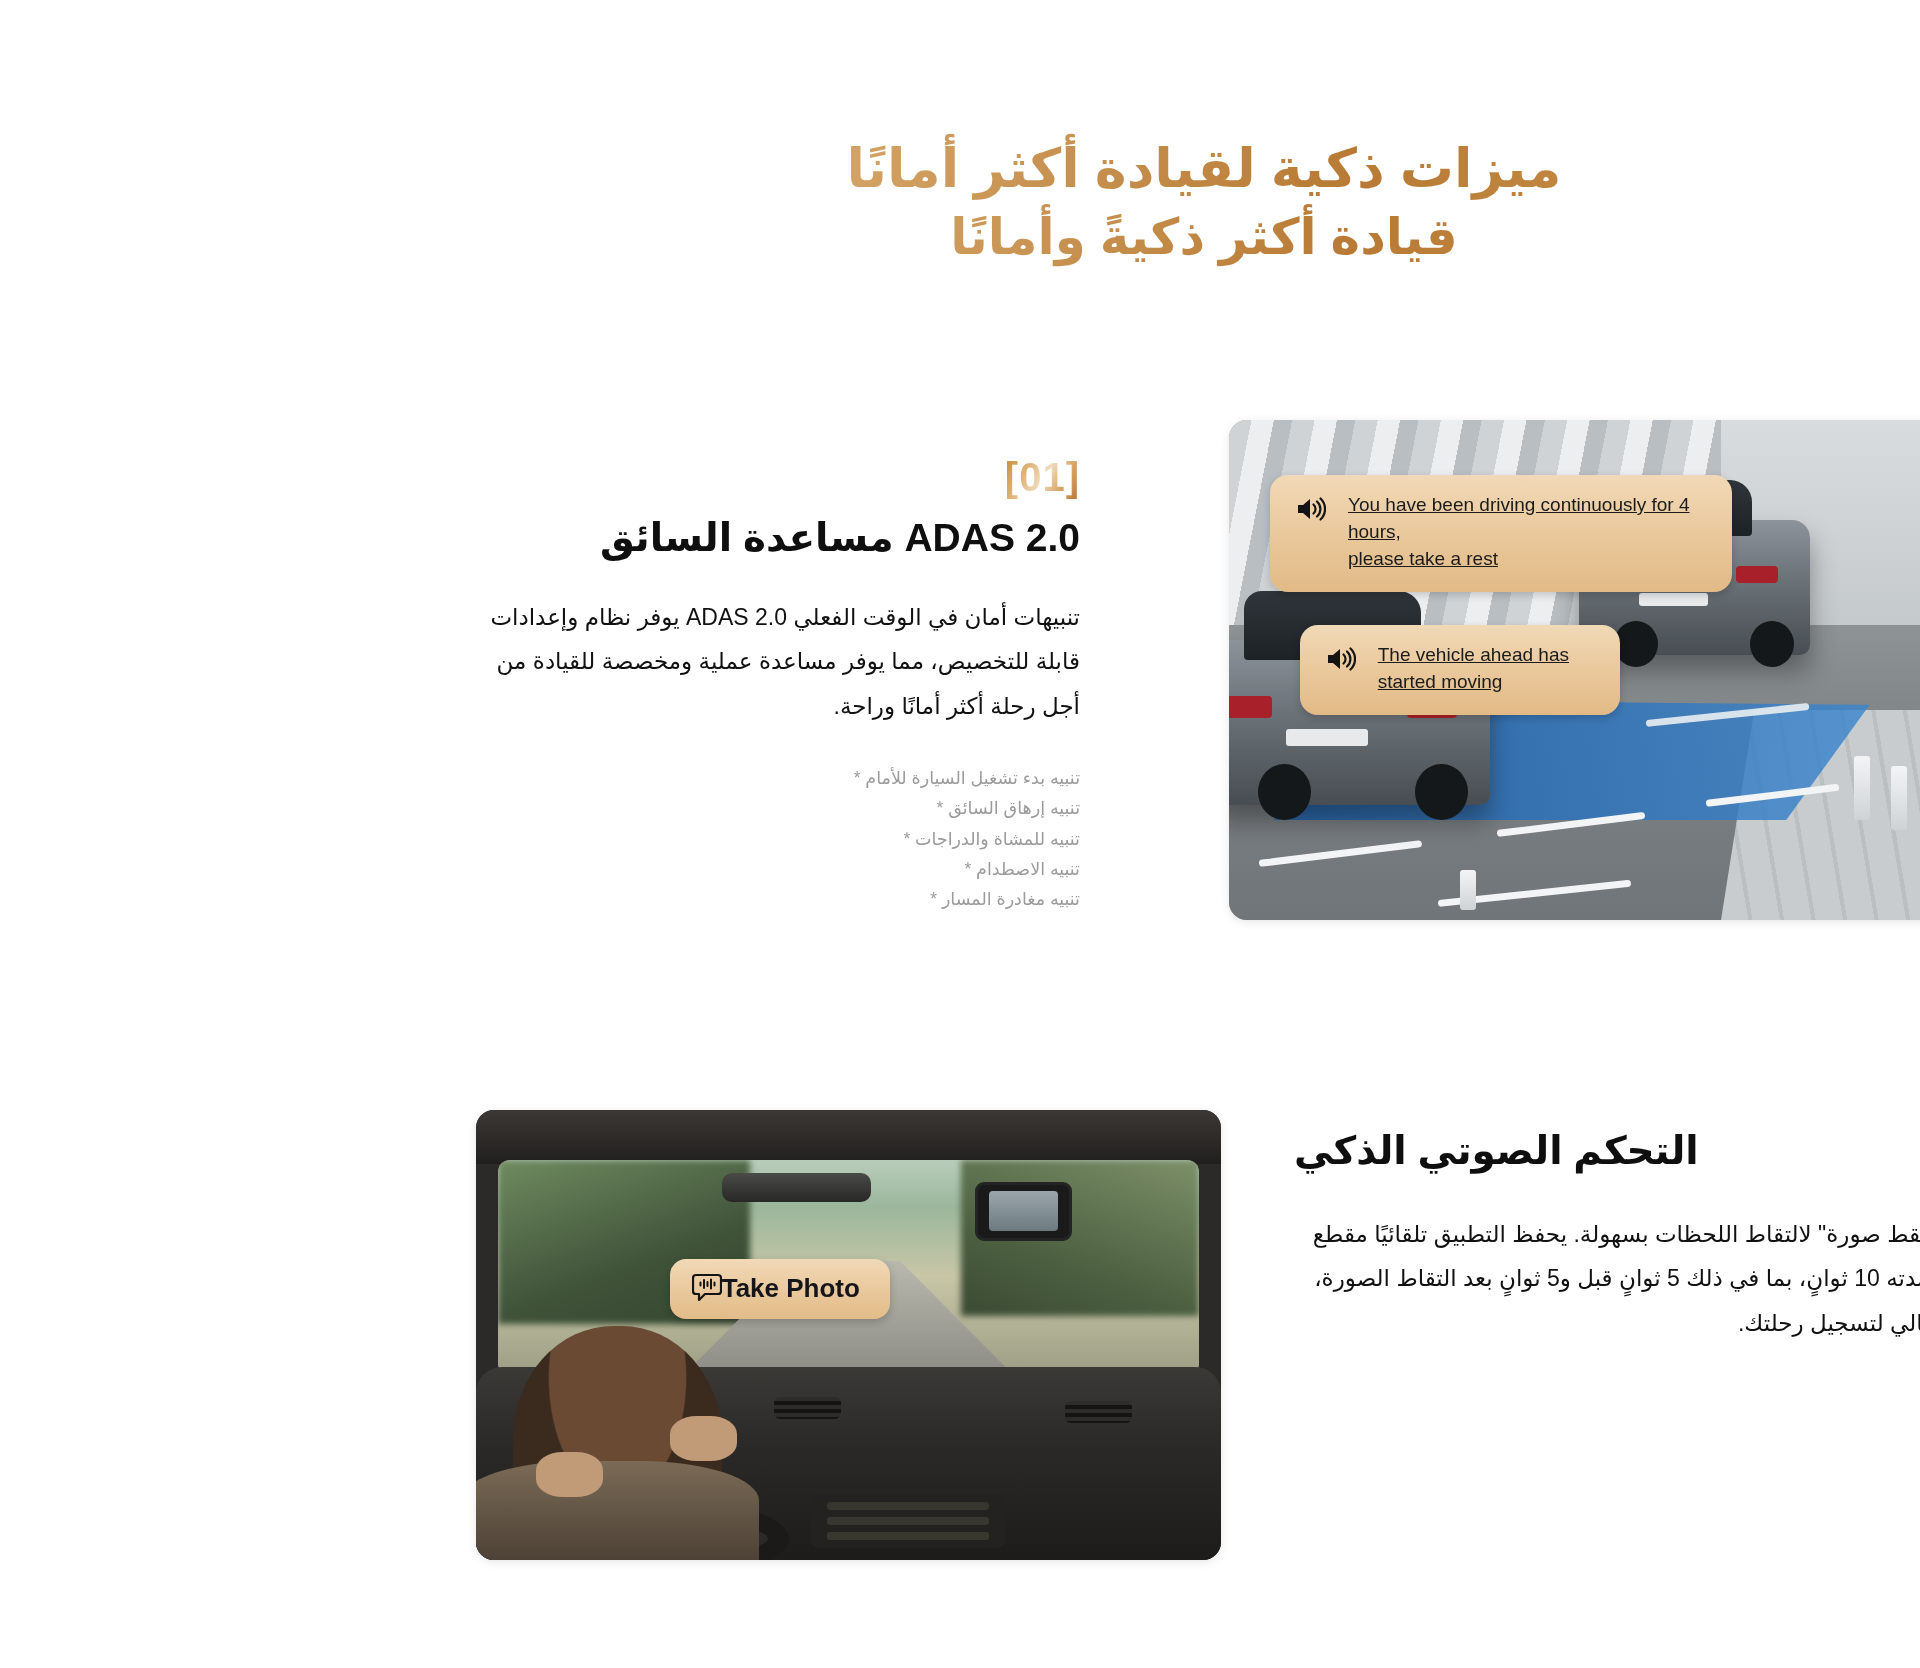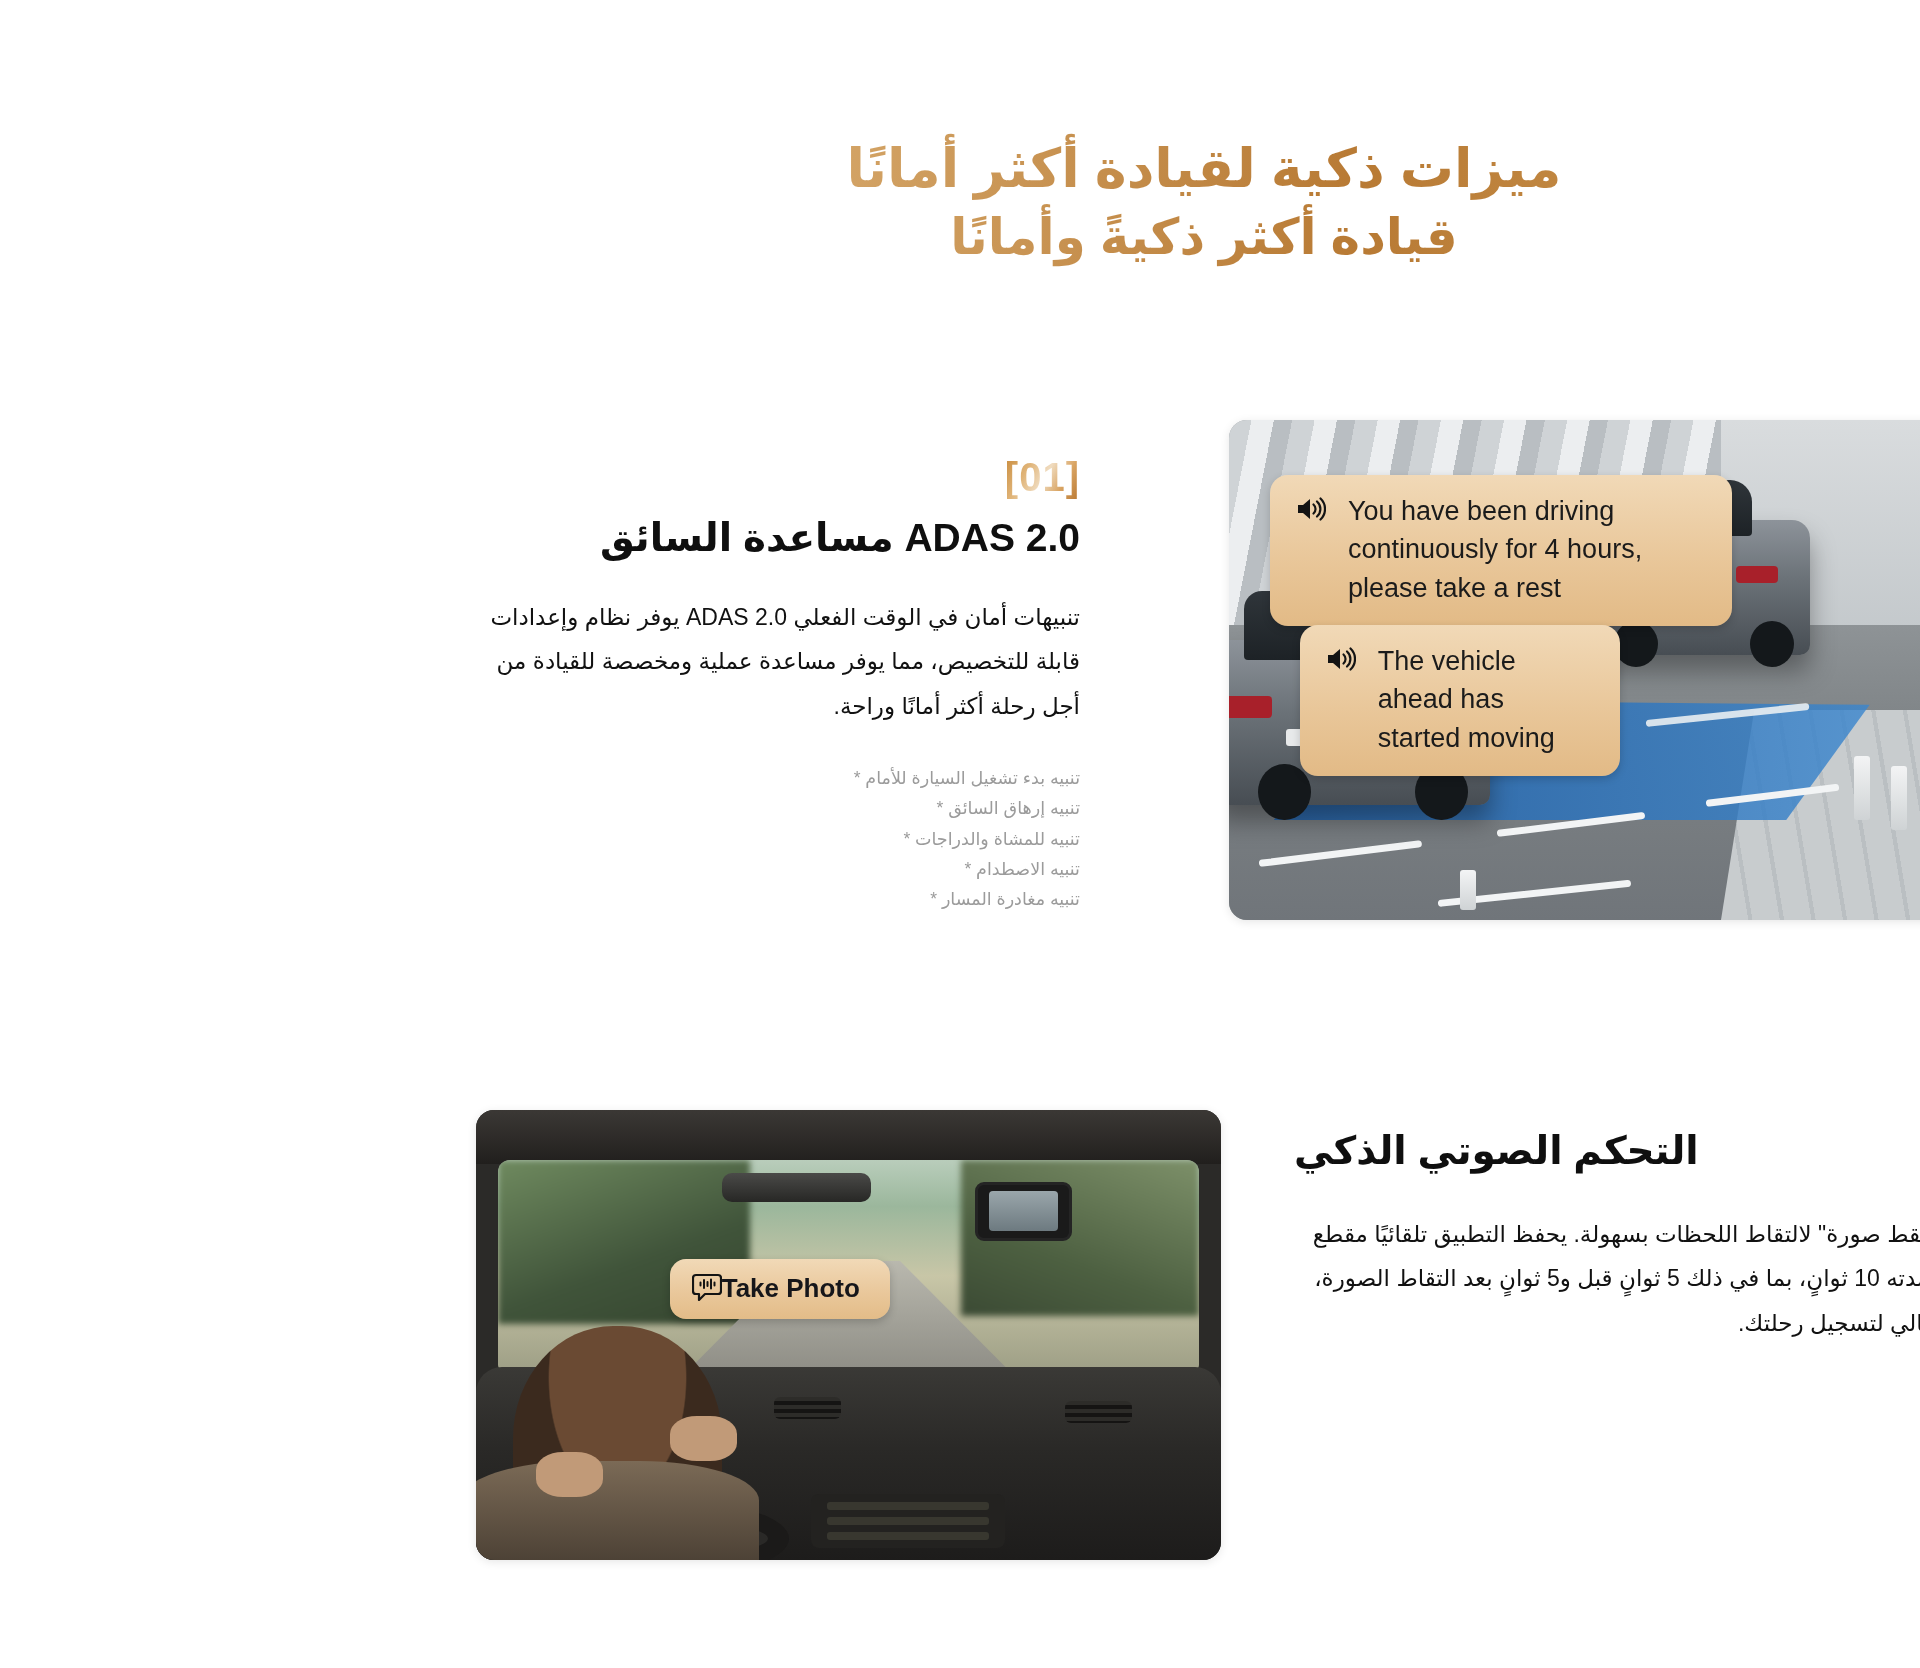"You have been driving continuously" .alert-text { font-size: 27px -> 19px; text-decoration: none -> underline }
